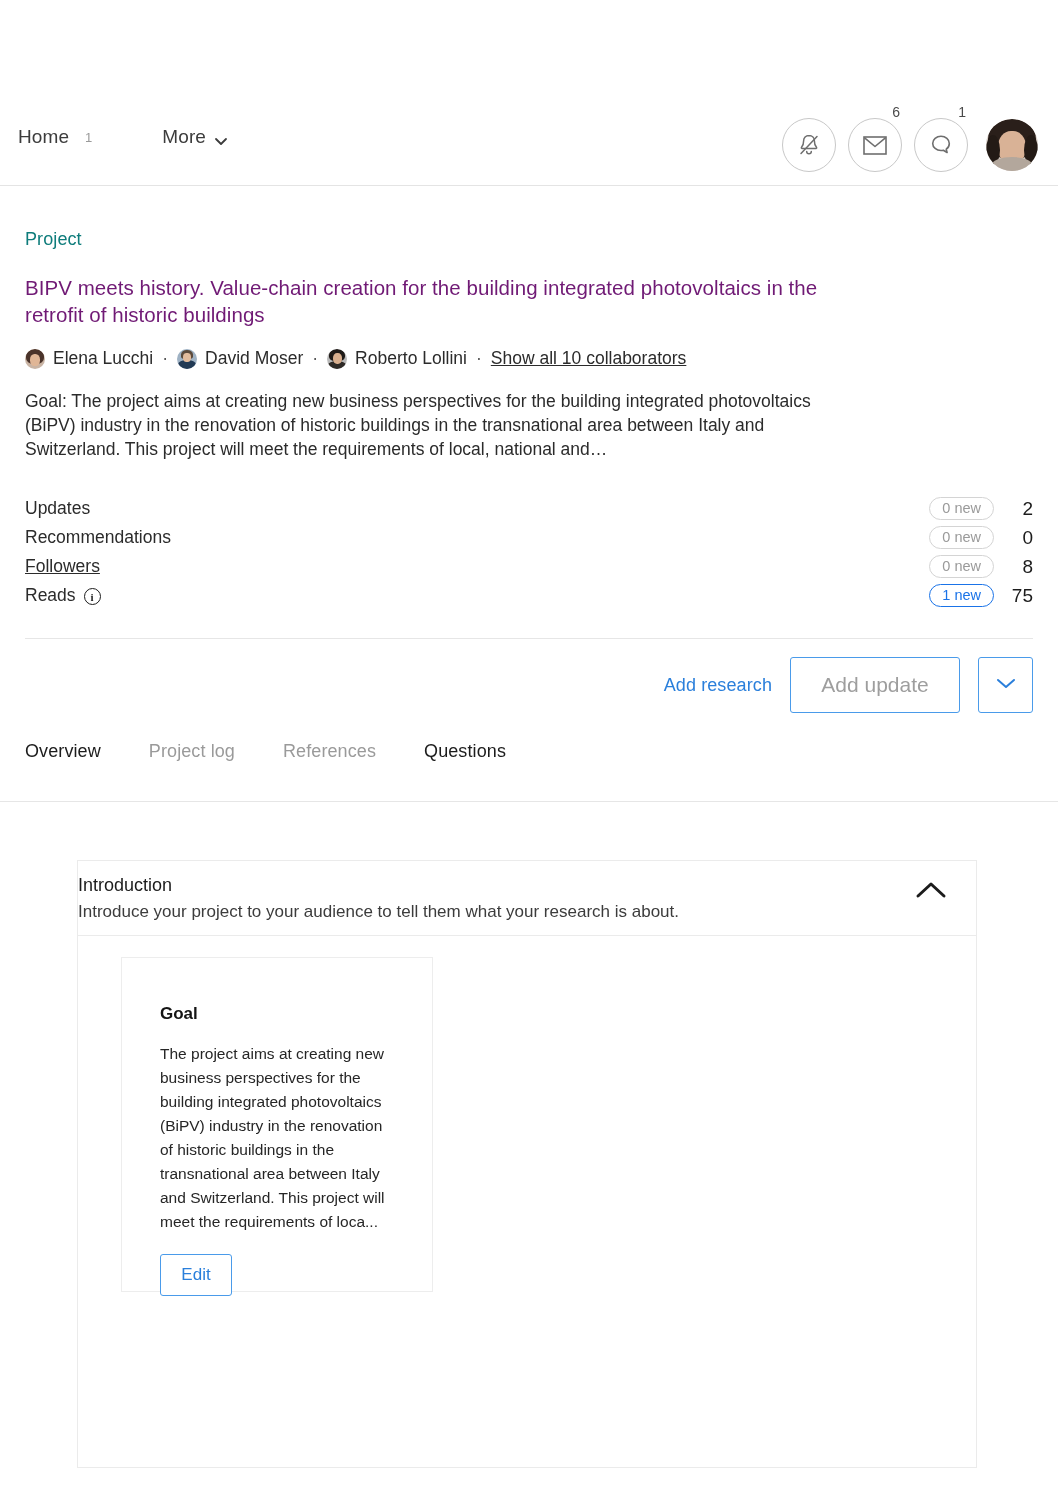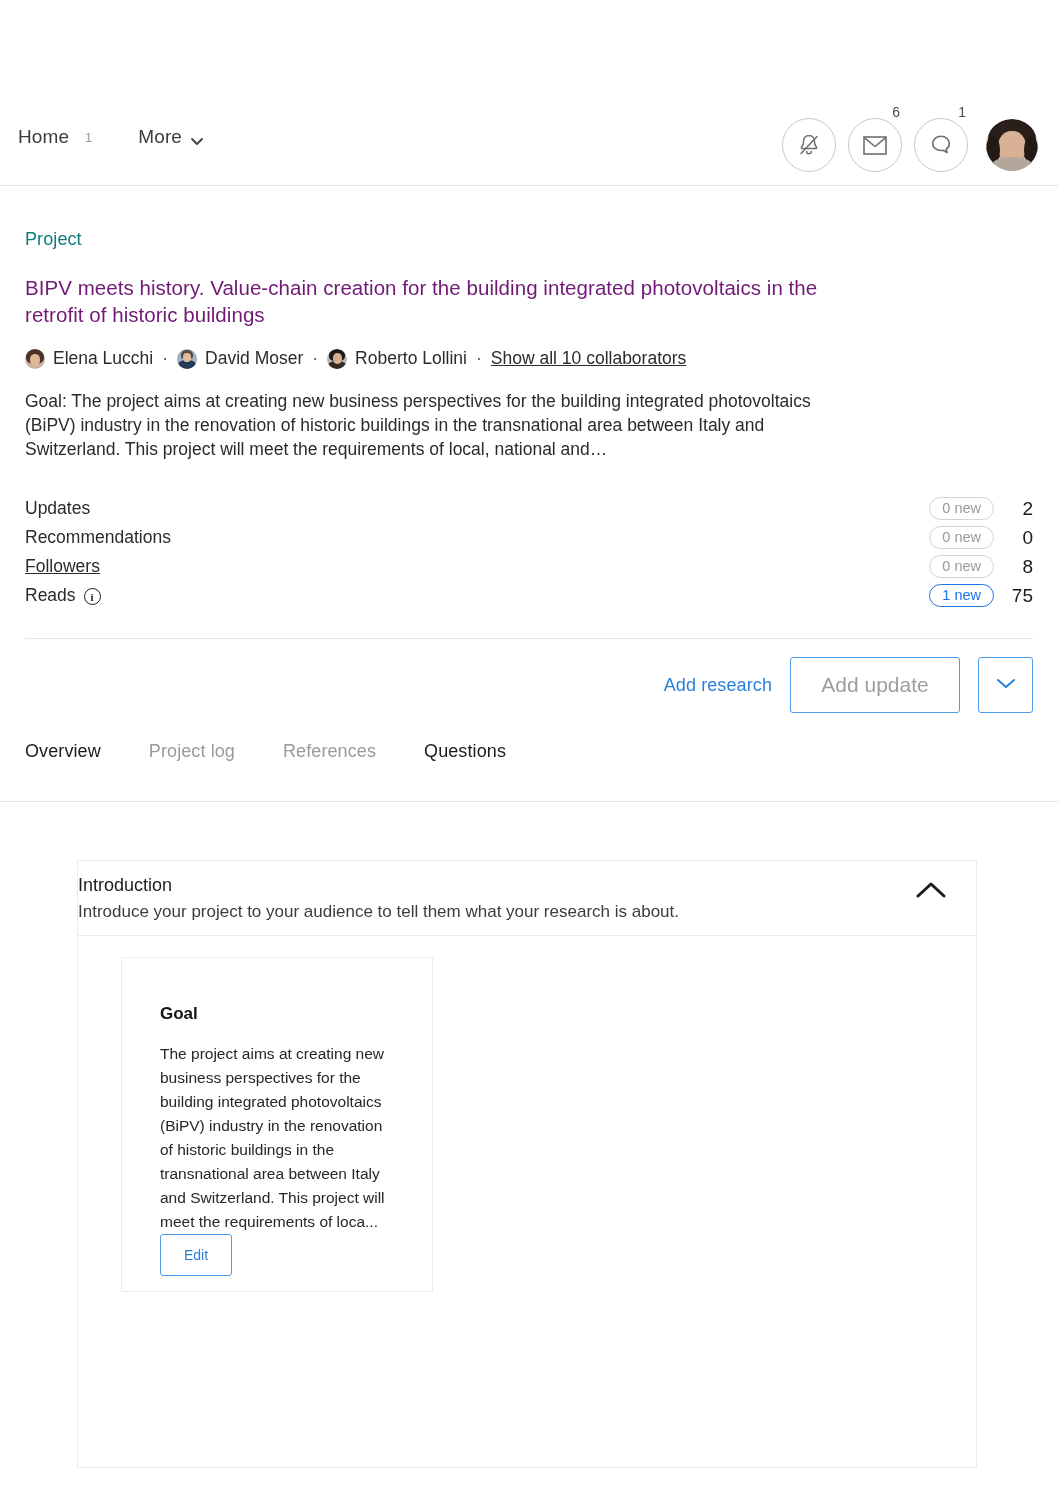"More" .nav-more { margin-left: 46px -> 70px }
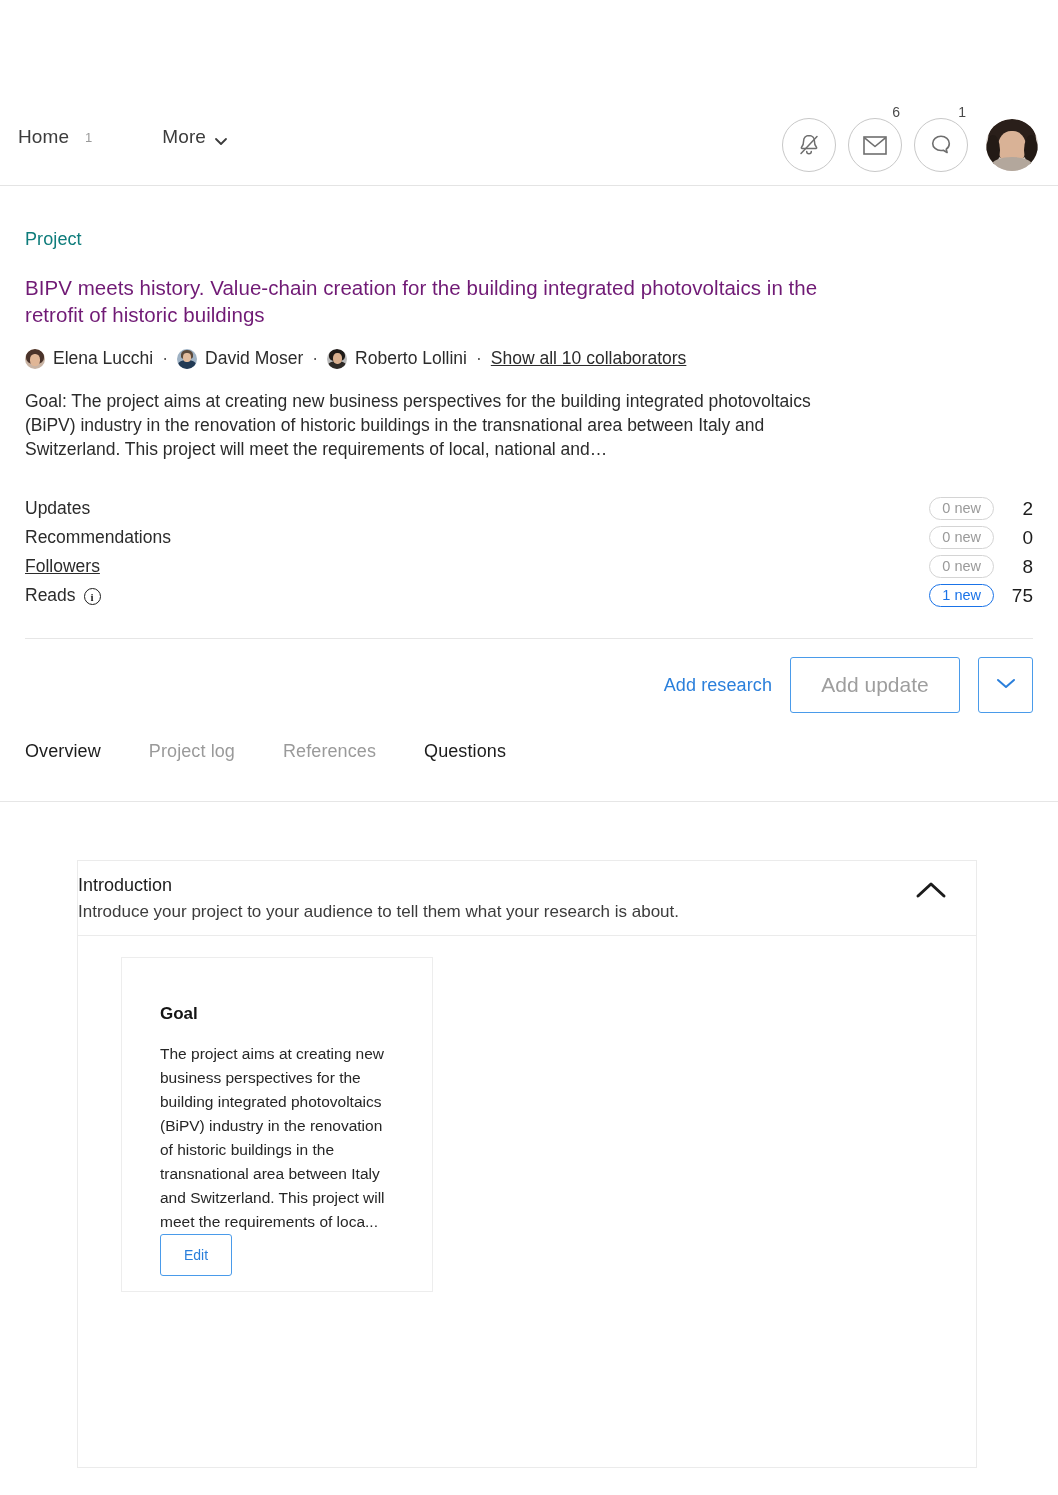"Edit" .btn-edit { font-size: 14px -> 17px; margin-top: none -> 20px }
